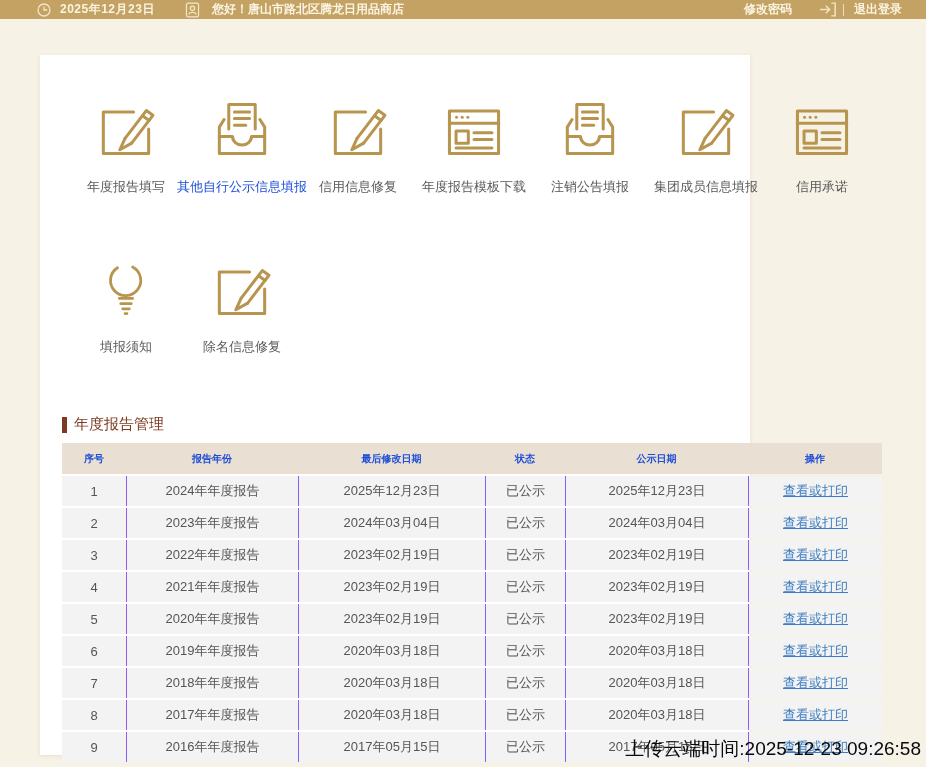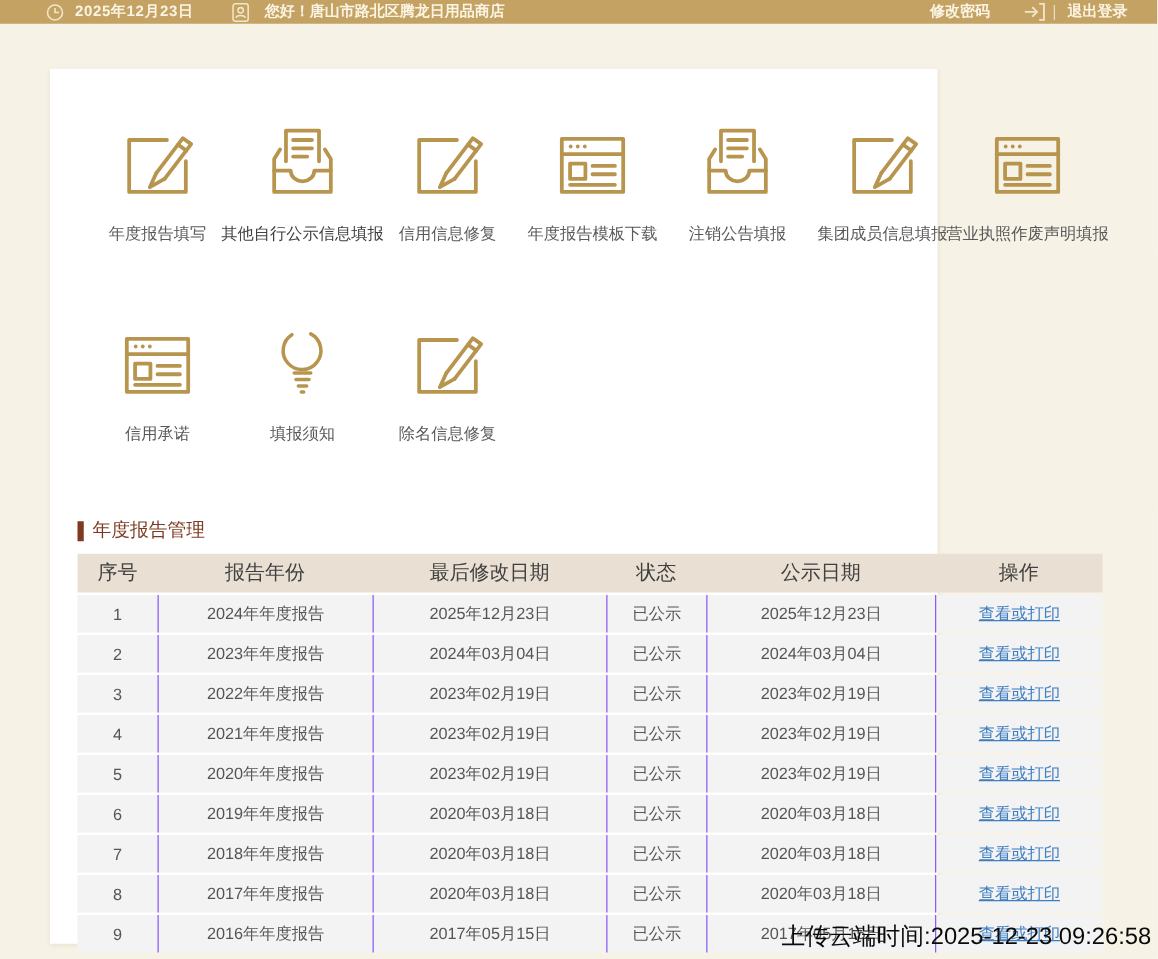"其他自行公示信息填报" .menu-label.highlighted { color: #404040 -> #1d4ed8 }
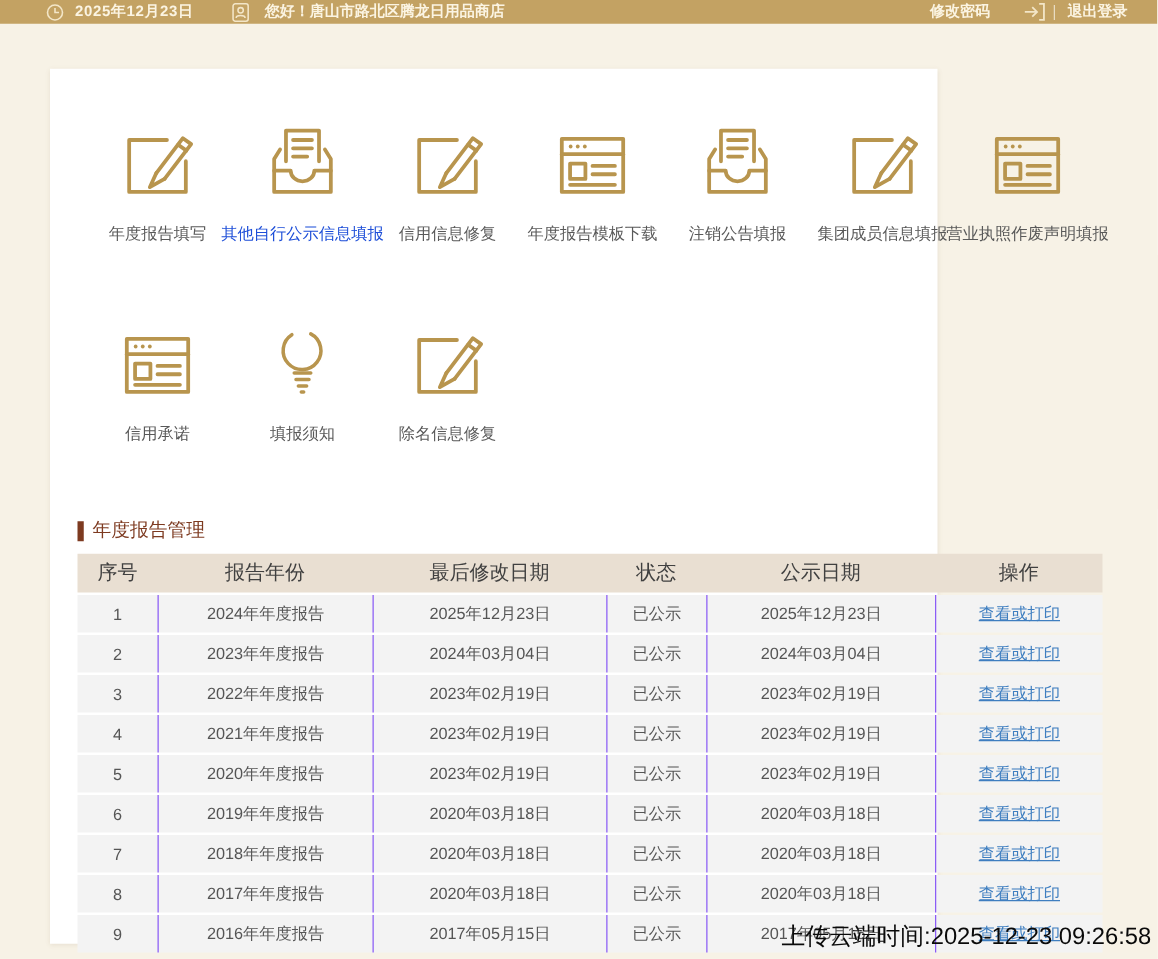"营业执照作废声明填报" div.menu-item { html: <div> <span> <svg> <rect></rect> <path></path> <circle></circle> <circle></circle> <circle></circle> <rect></rect> <path></path> </svg> </span> <span>营业执照作废声明填报</span> </div> -> none }
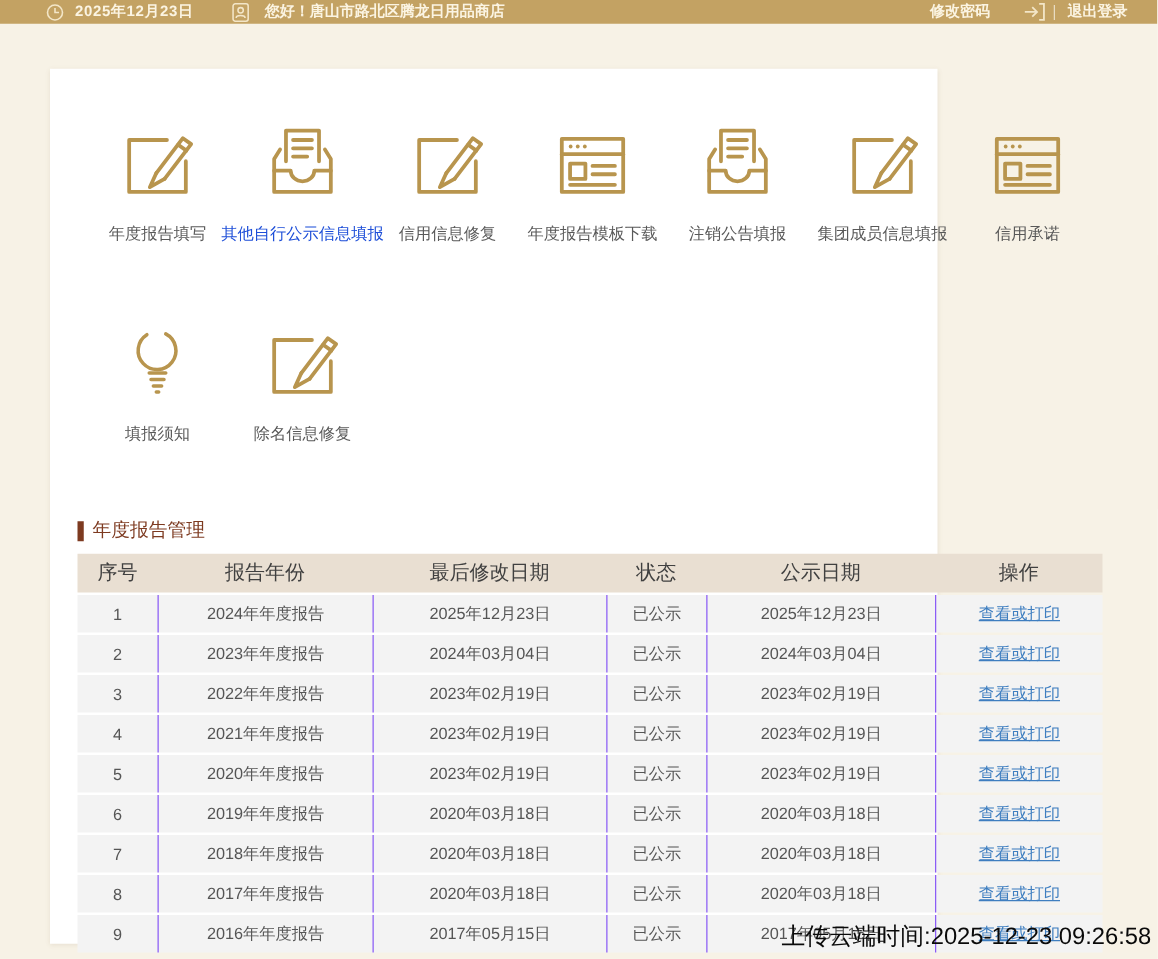"序号" .thead .cell { color: #404040 -> #1d4ed8; font-size: 16px -> 10px; font-weight: normal -> bold }
